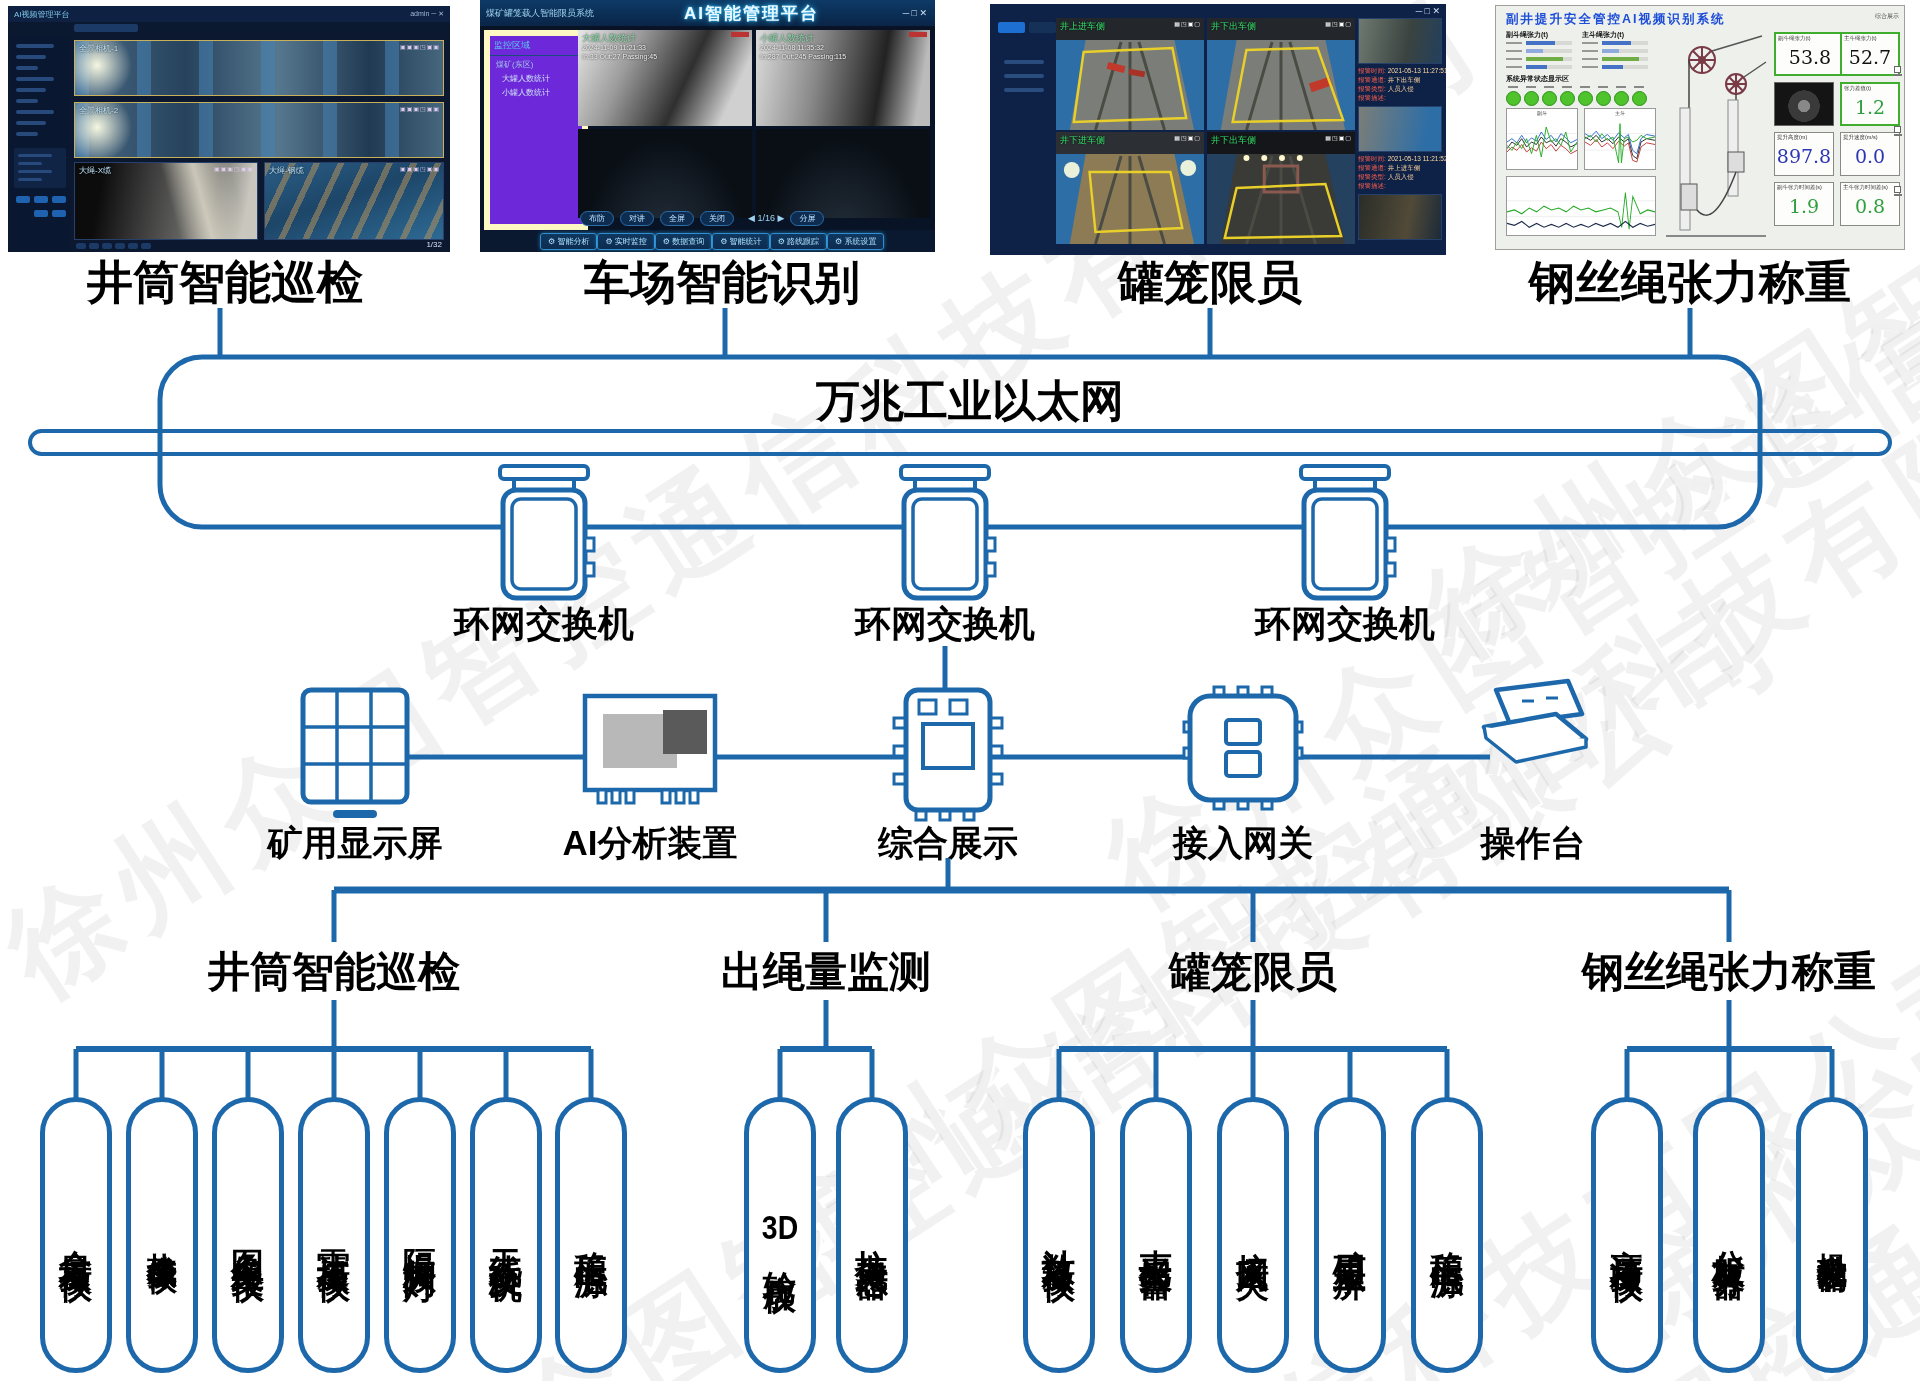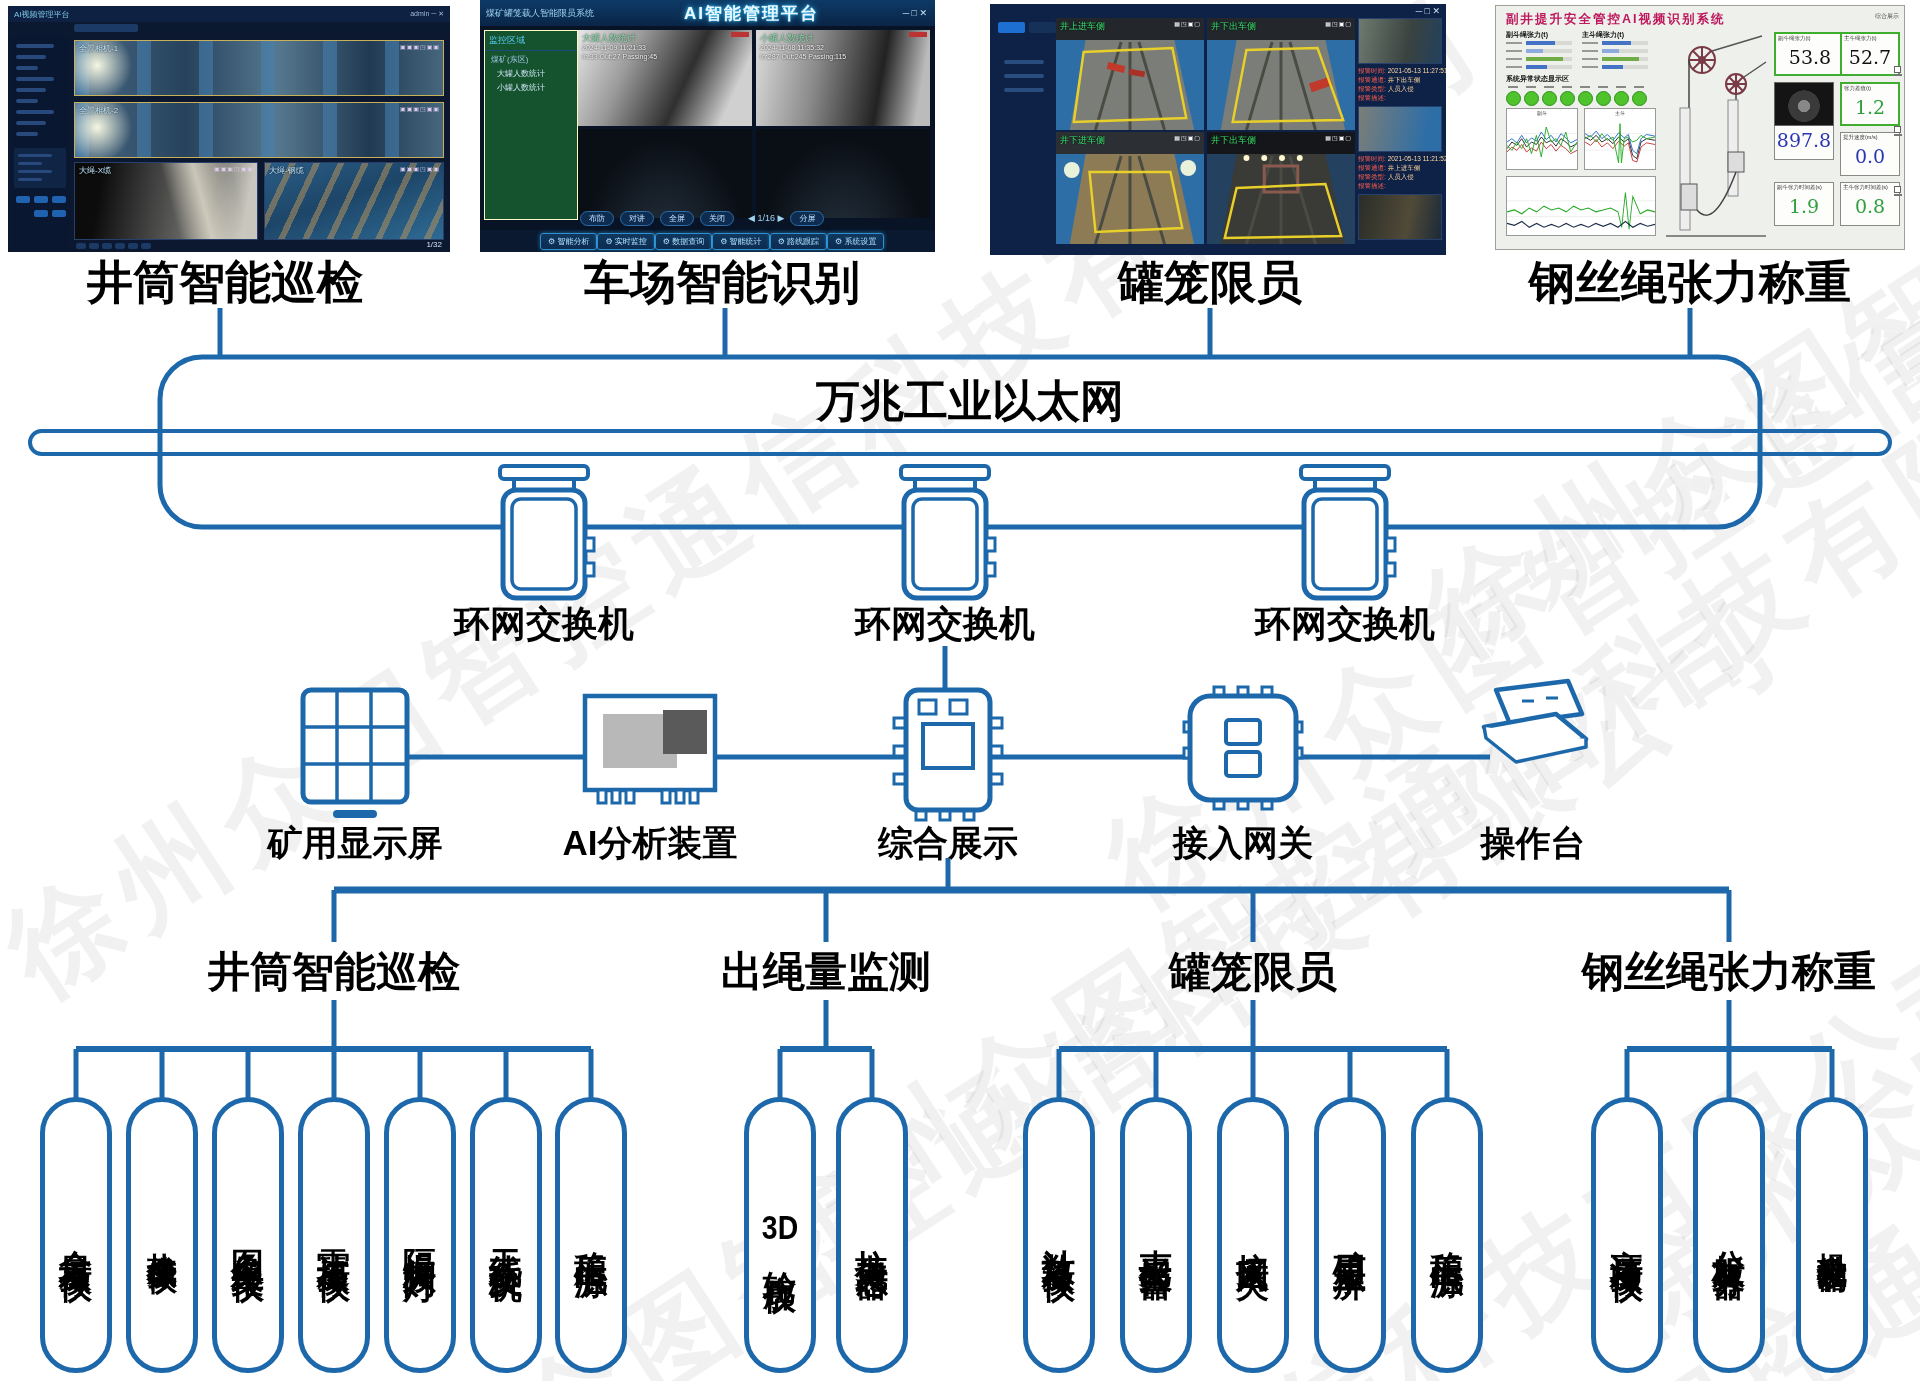"副井提升安全管控AI视频识别系统" #s4 .title { color: #be185d -> #1d4ed8 }
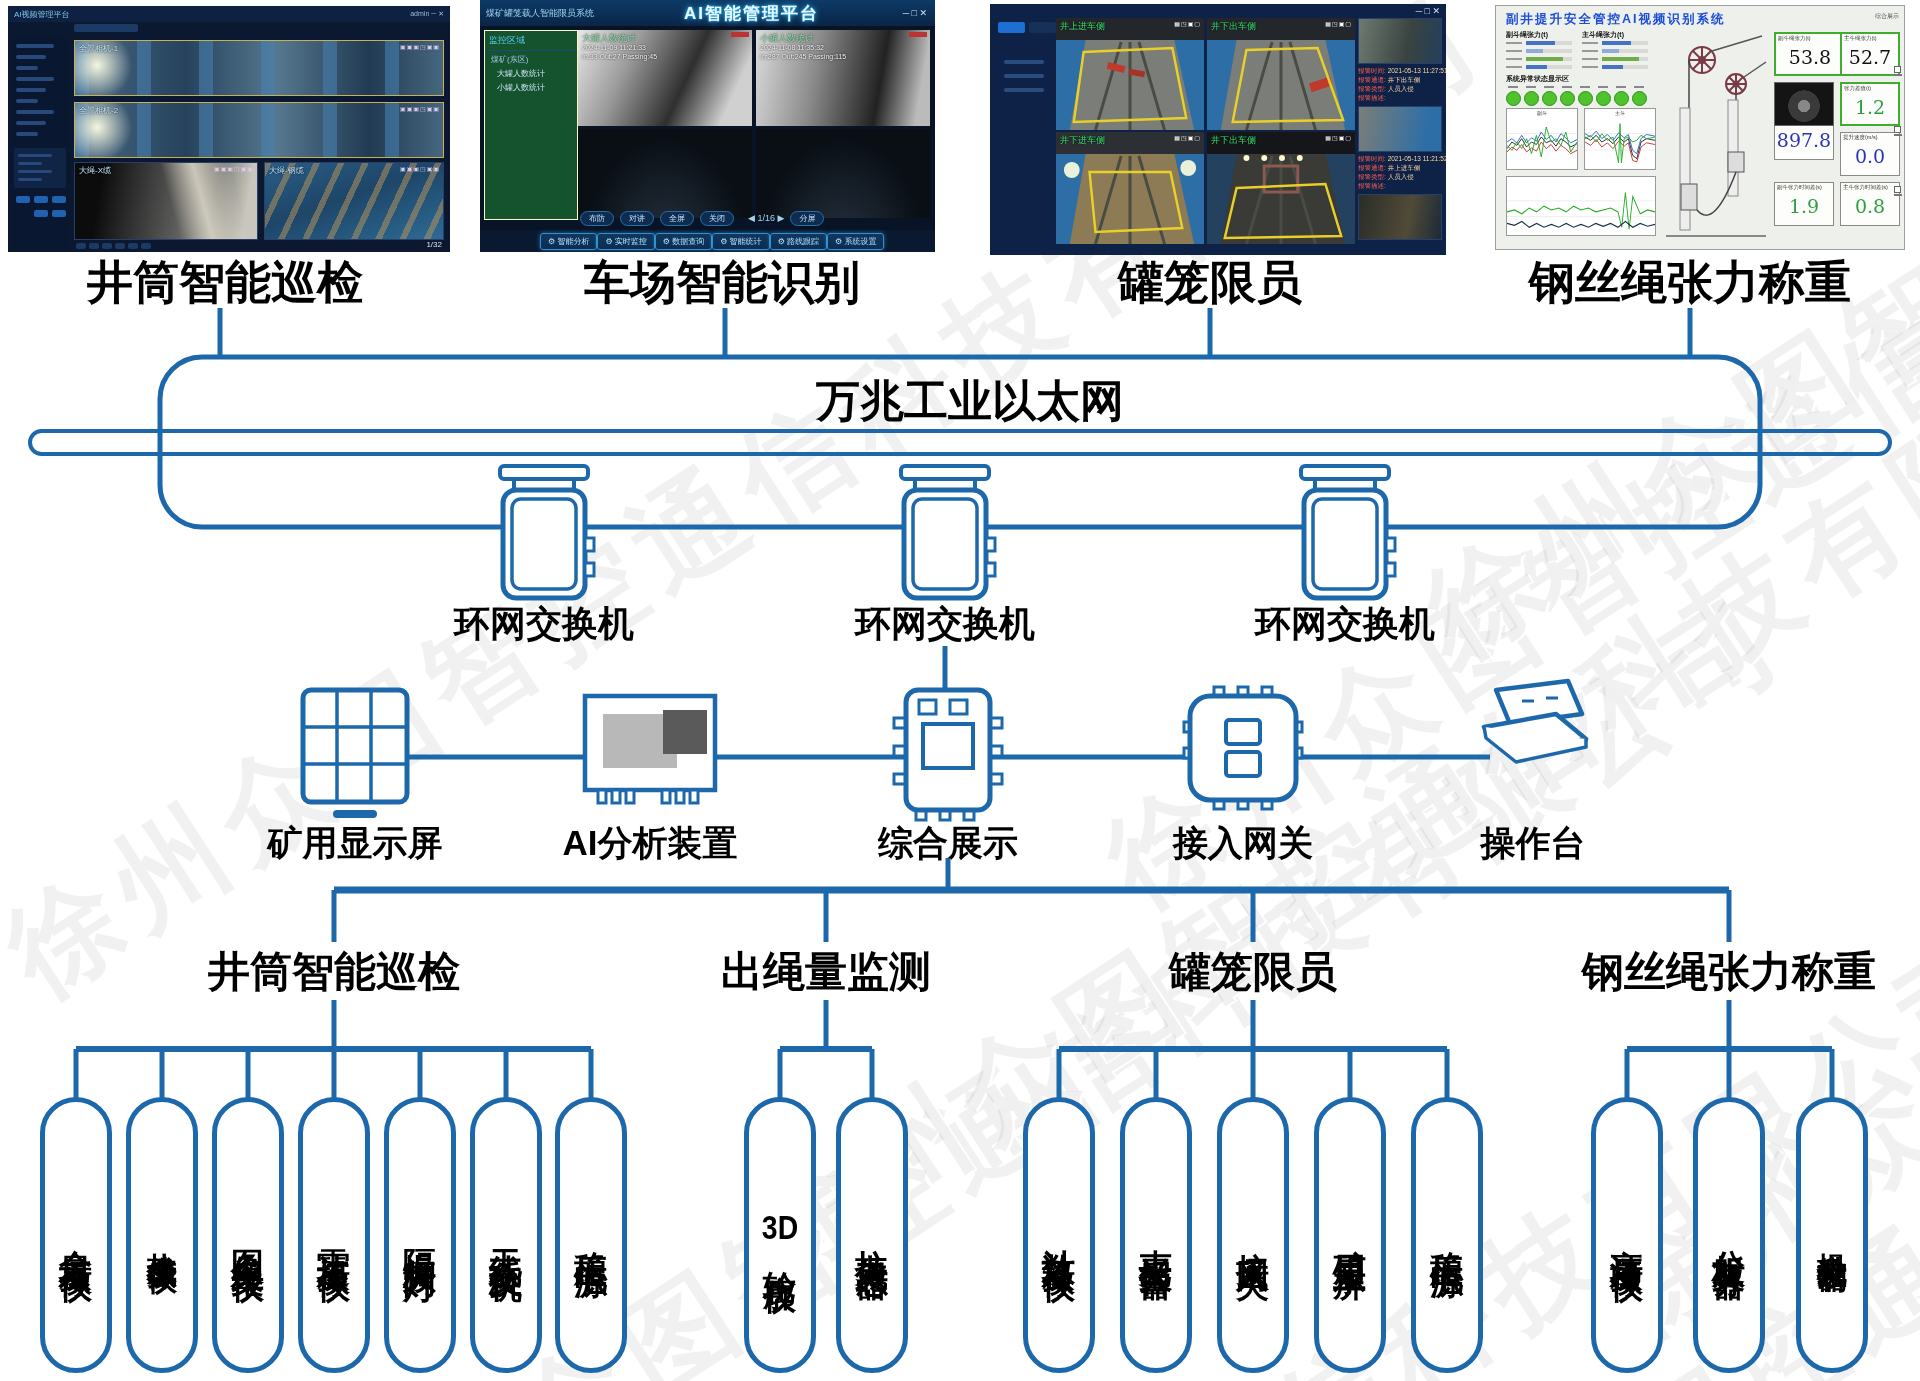"监控区域" #s2 .panel { background: #14532d -> #6d28d9; border: 1px solid #fef9c3 -> 6px solid #fef9c3 }
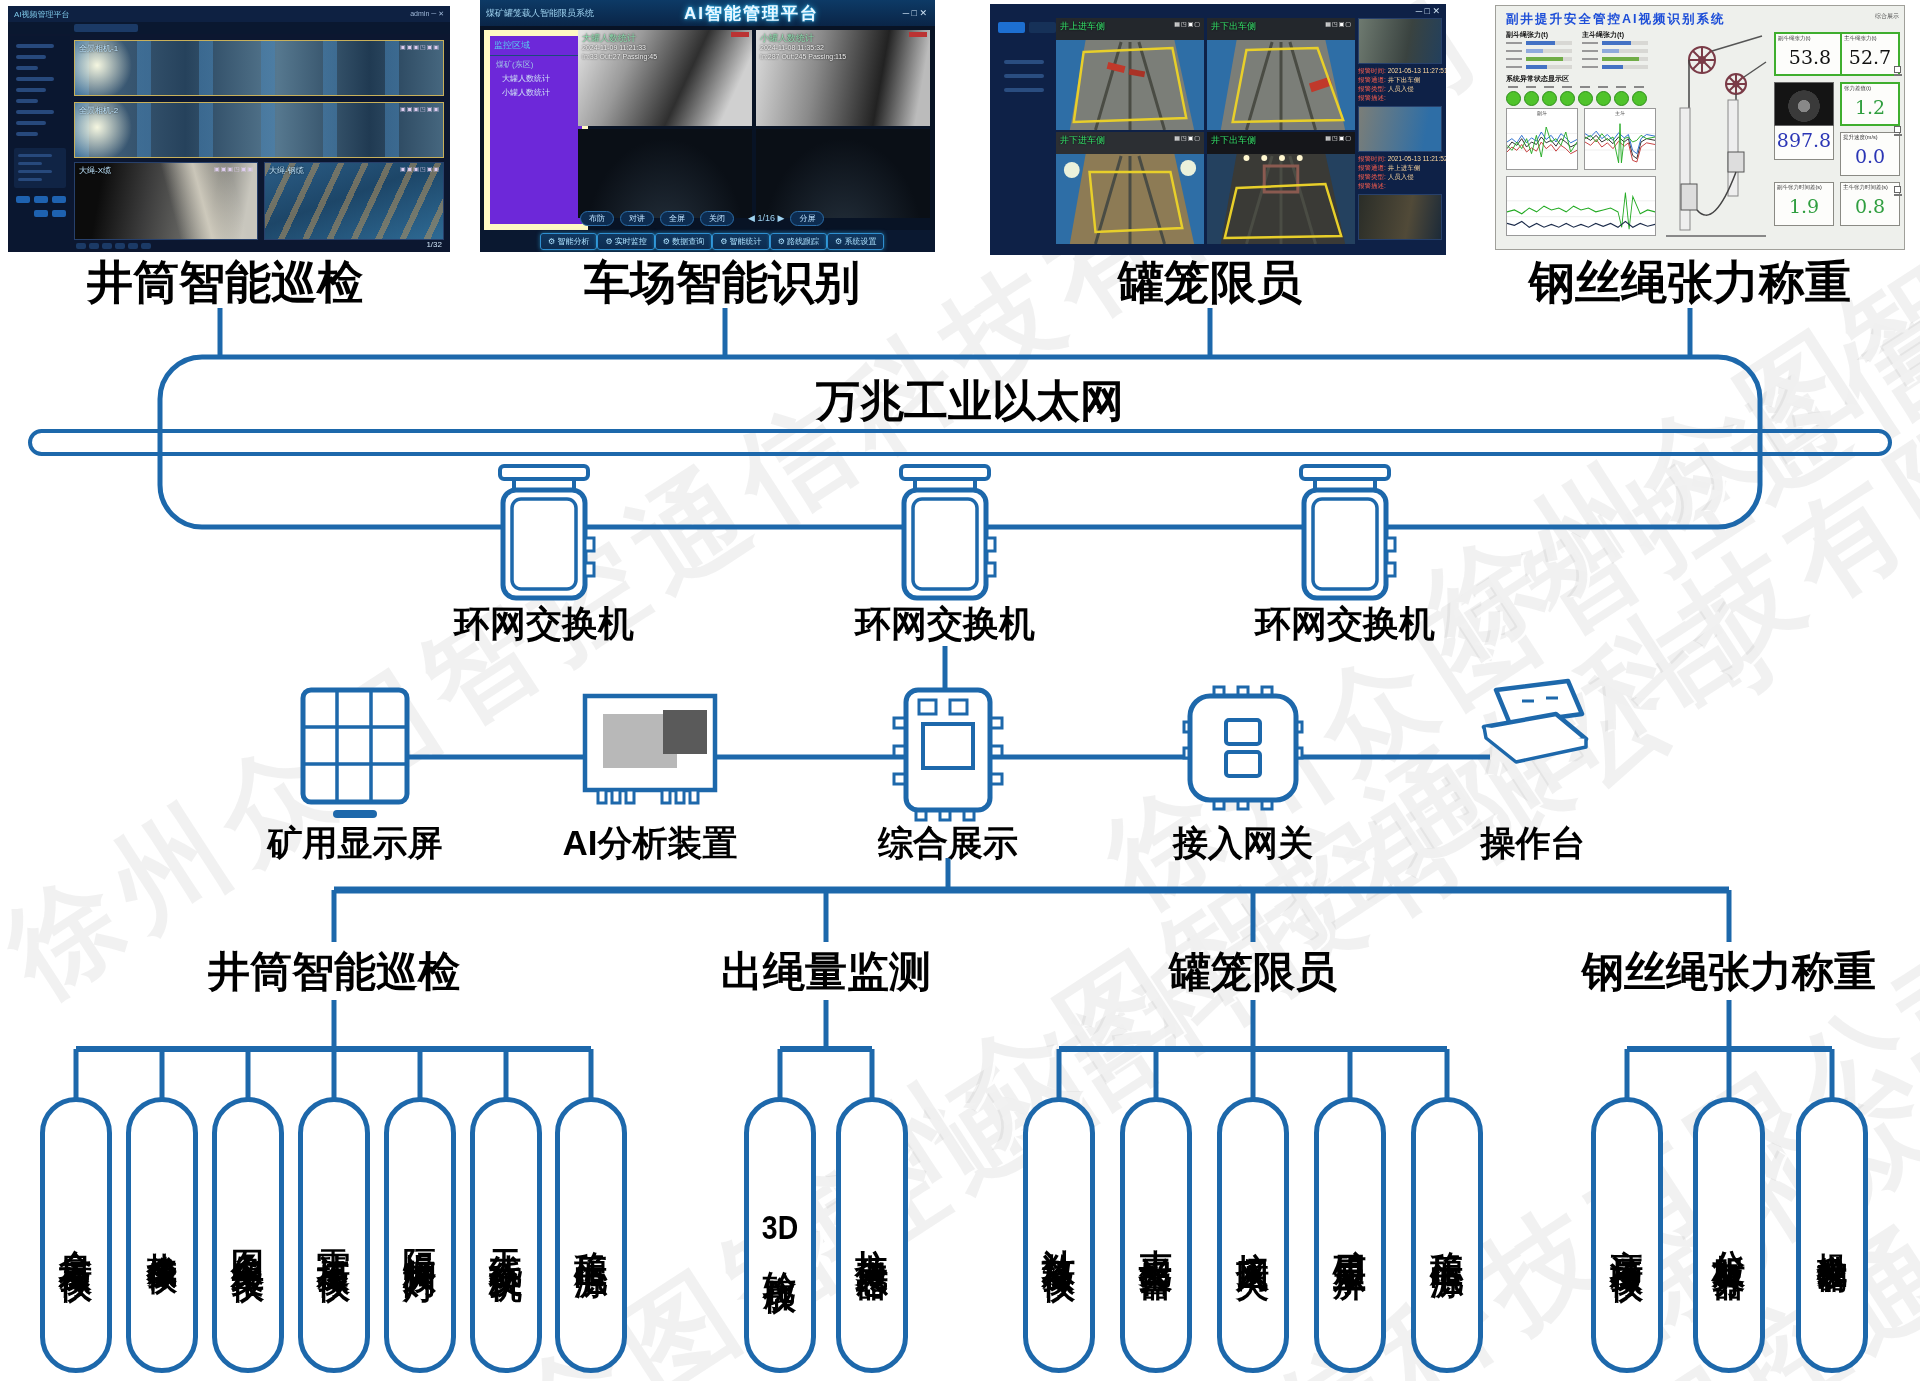"897.8" div.card { top: 110px -> 126px }
